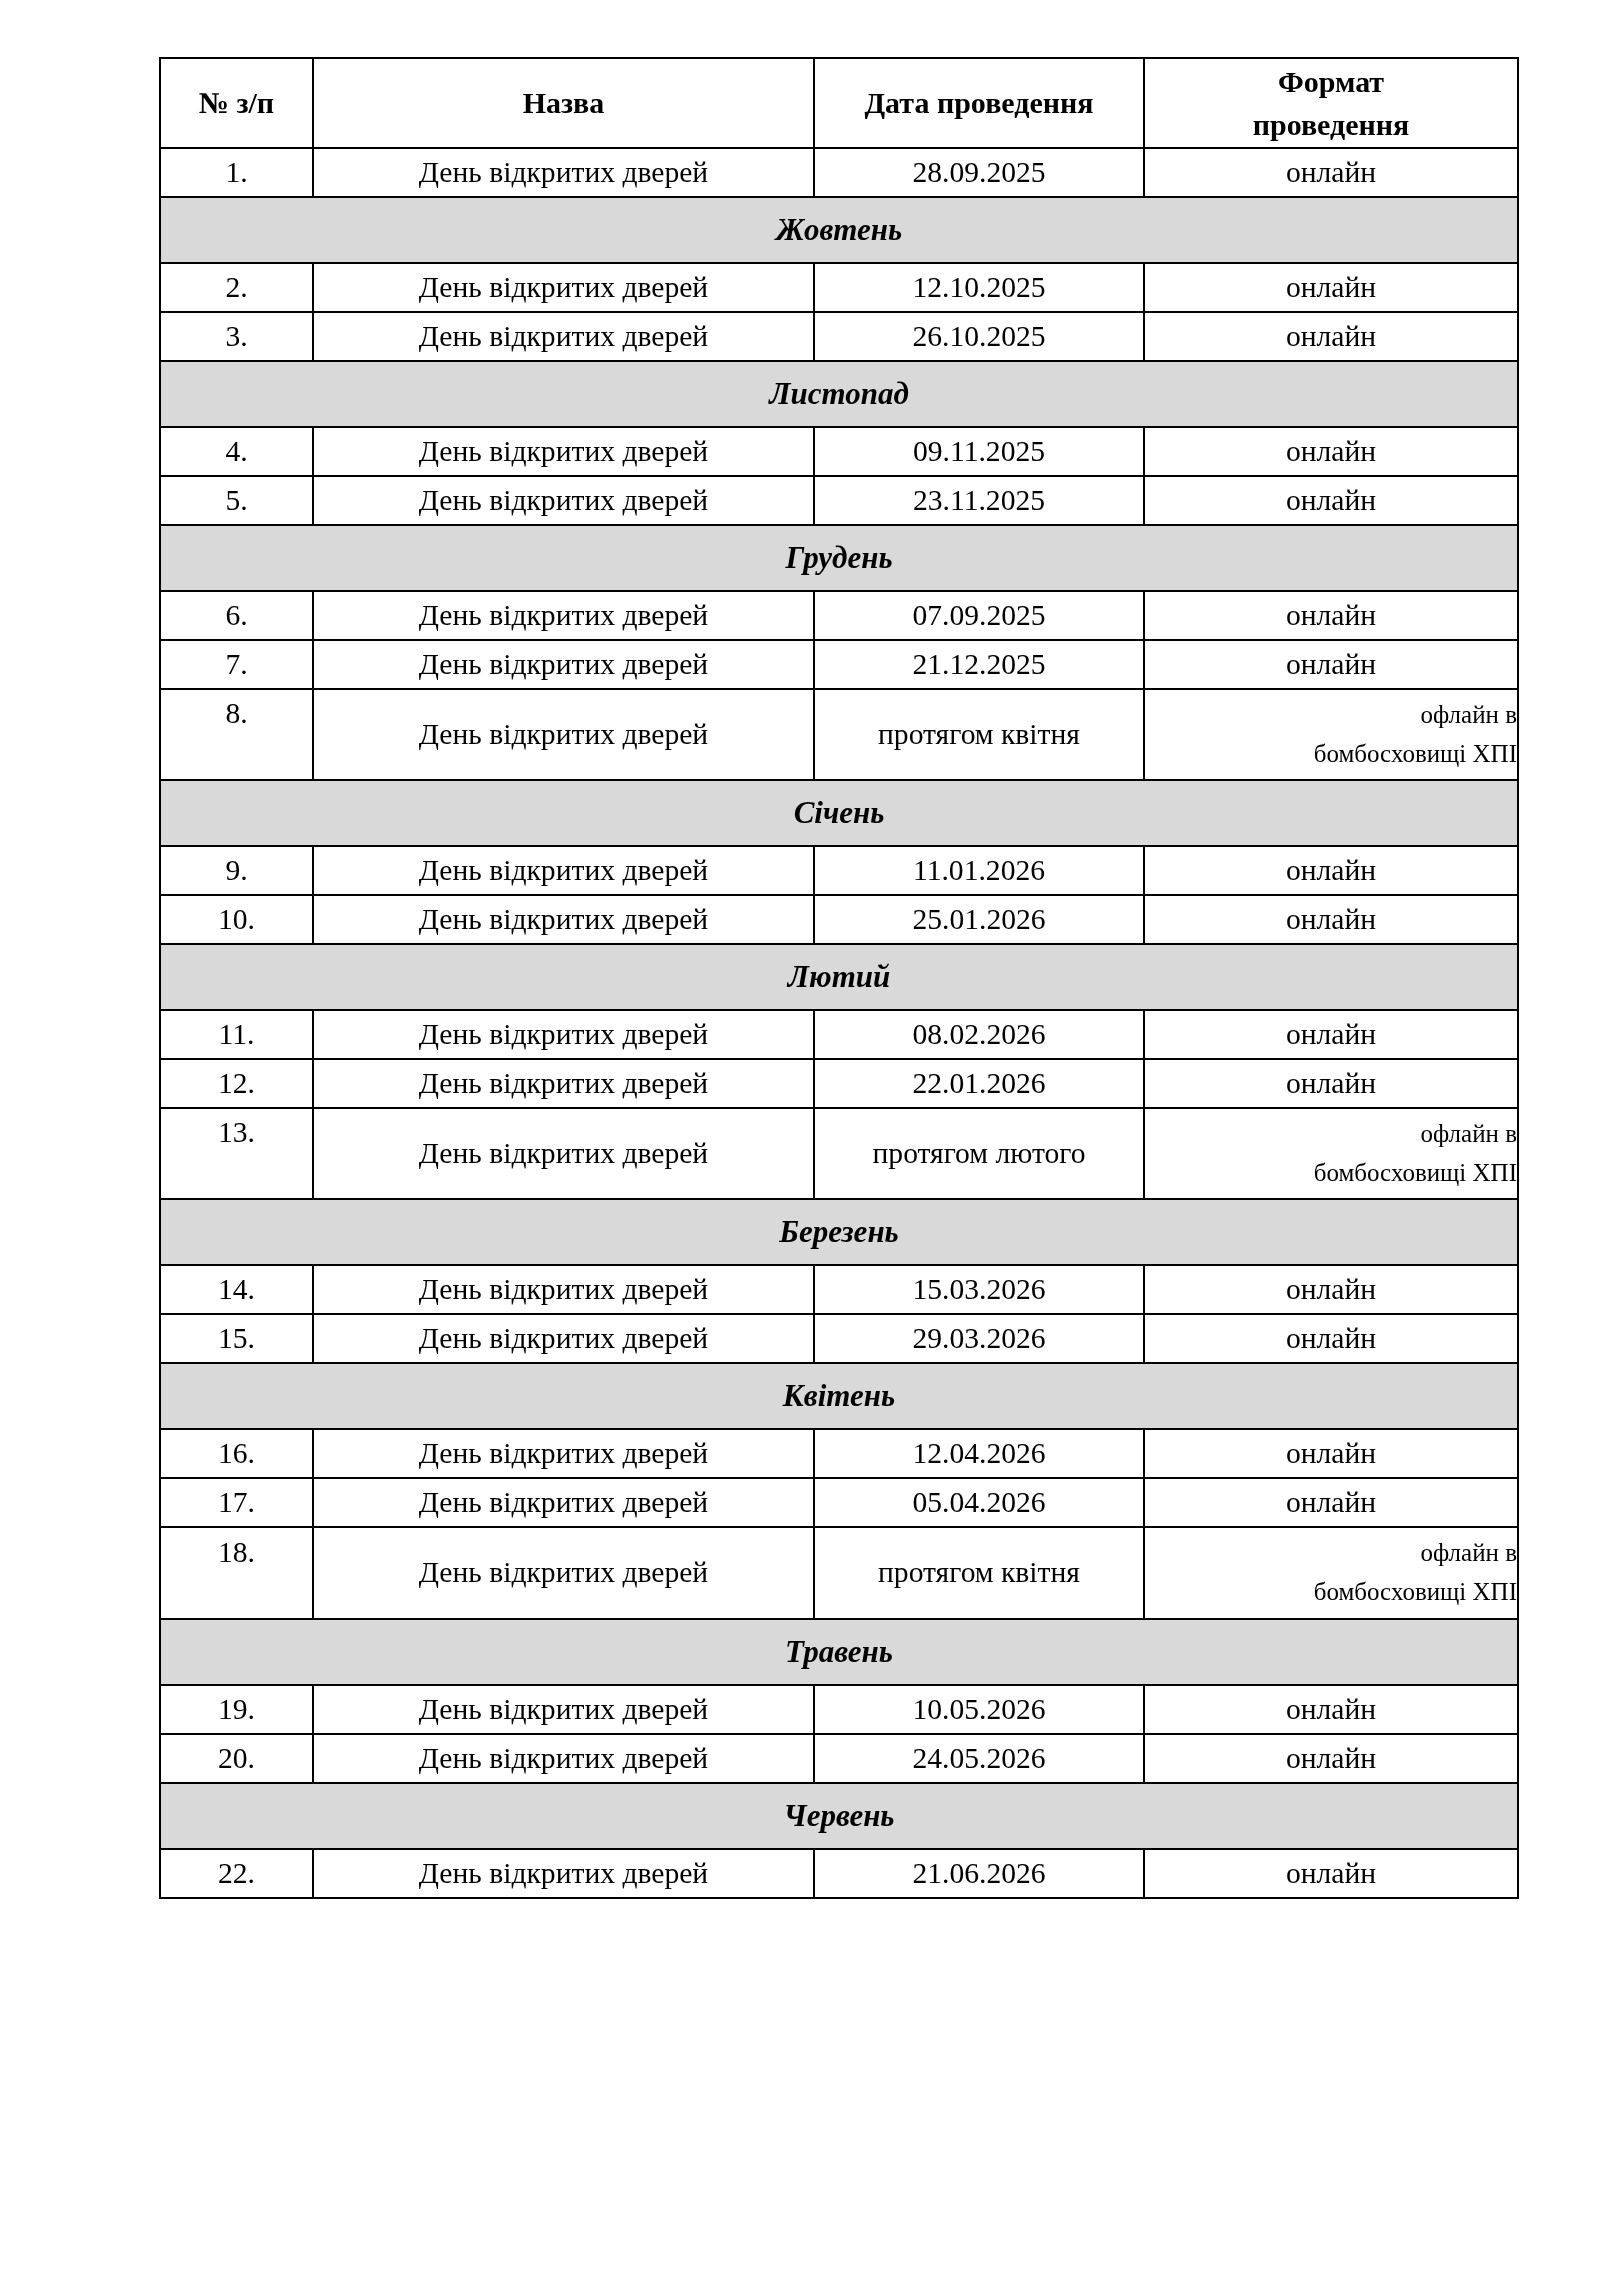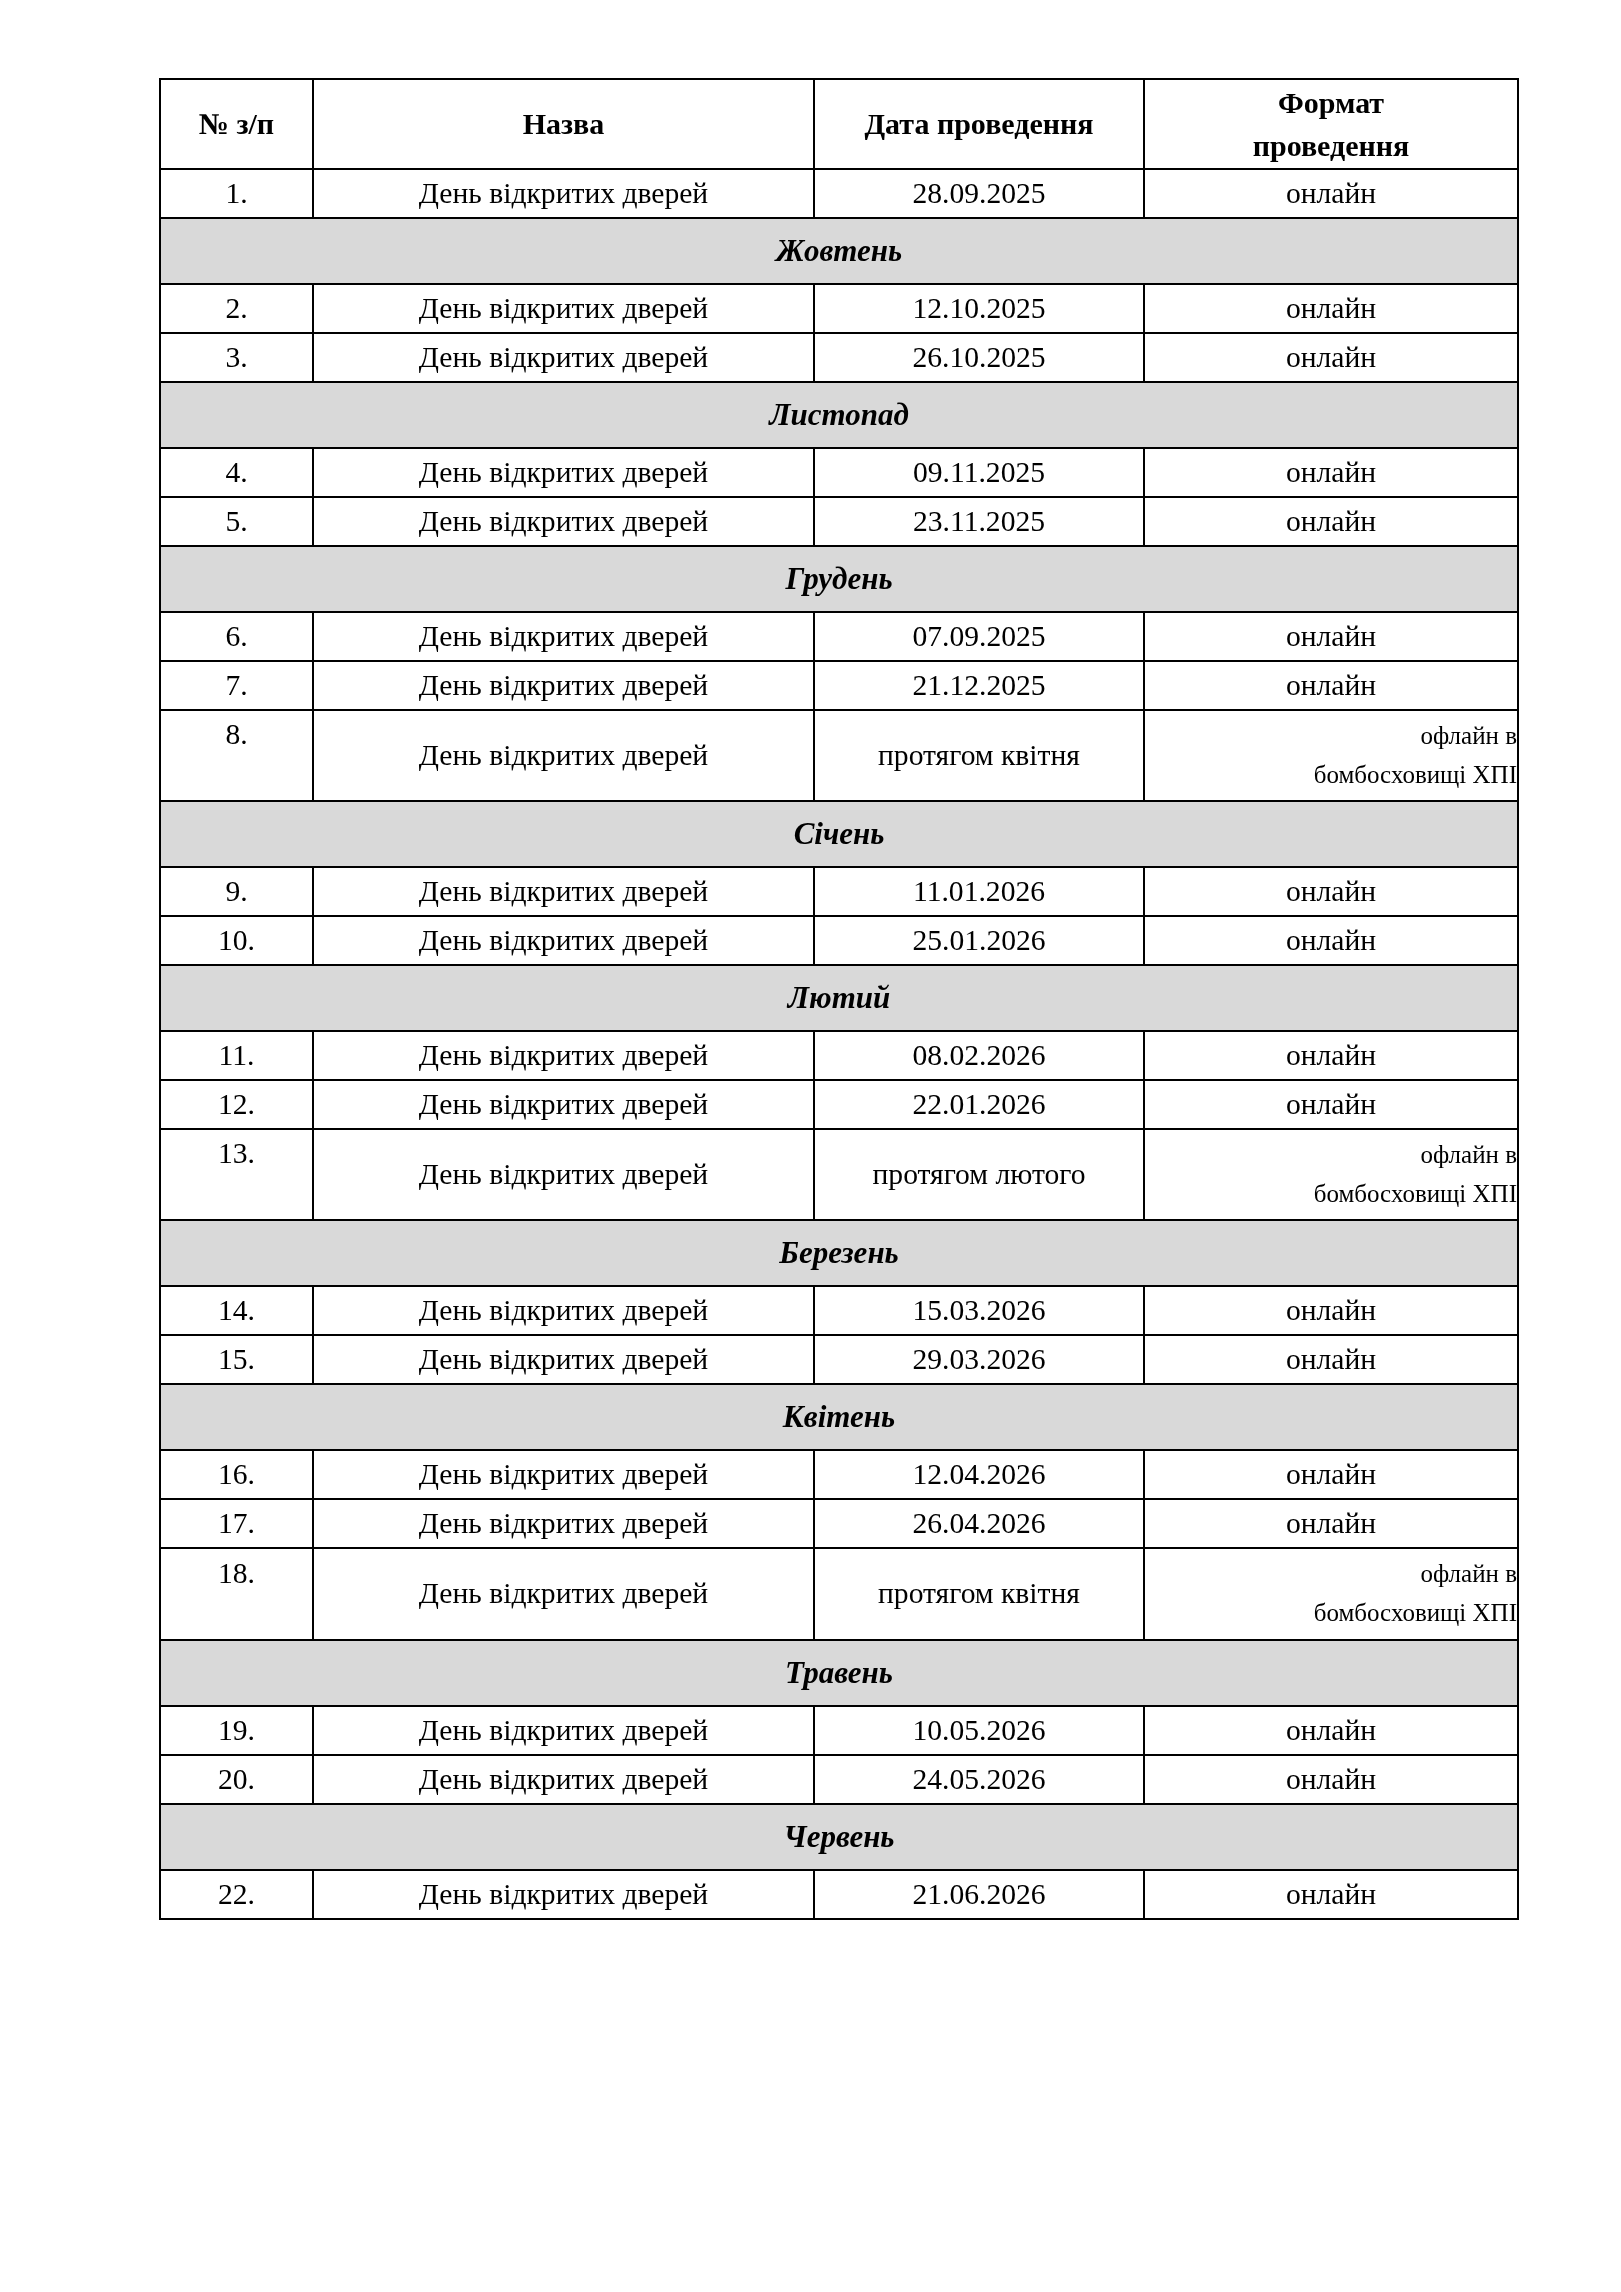"№ з/п" table.events { margin: 78px 0 0 159px -> 57px 0 0 159px }
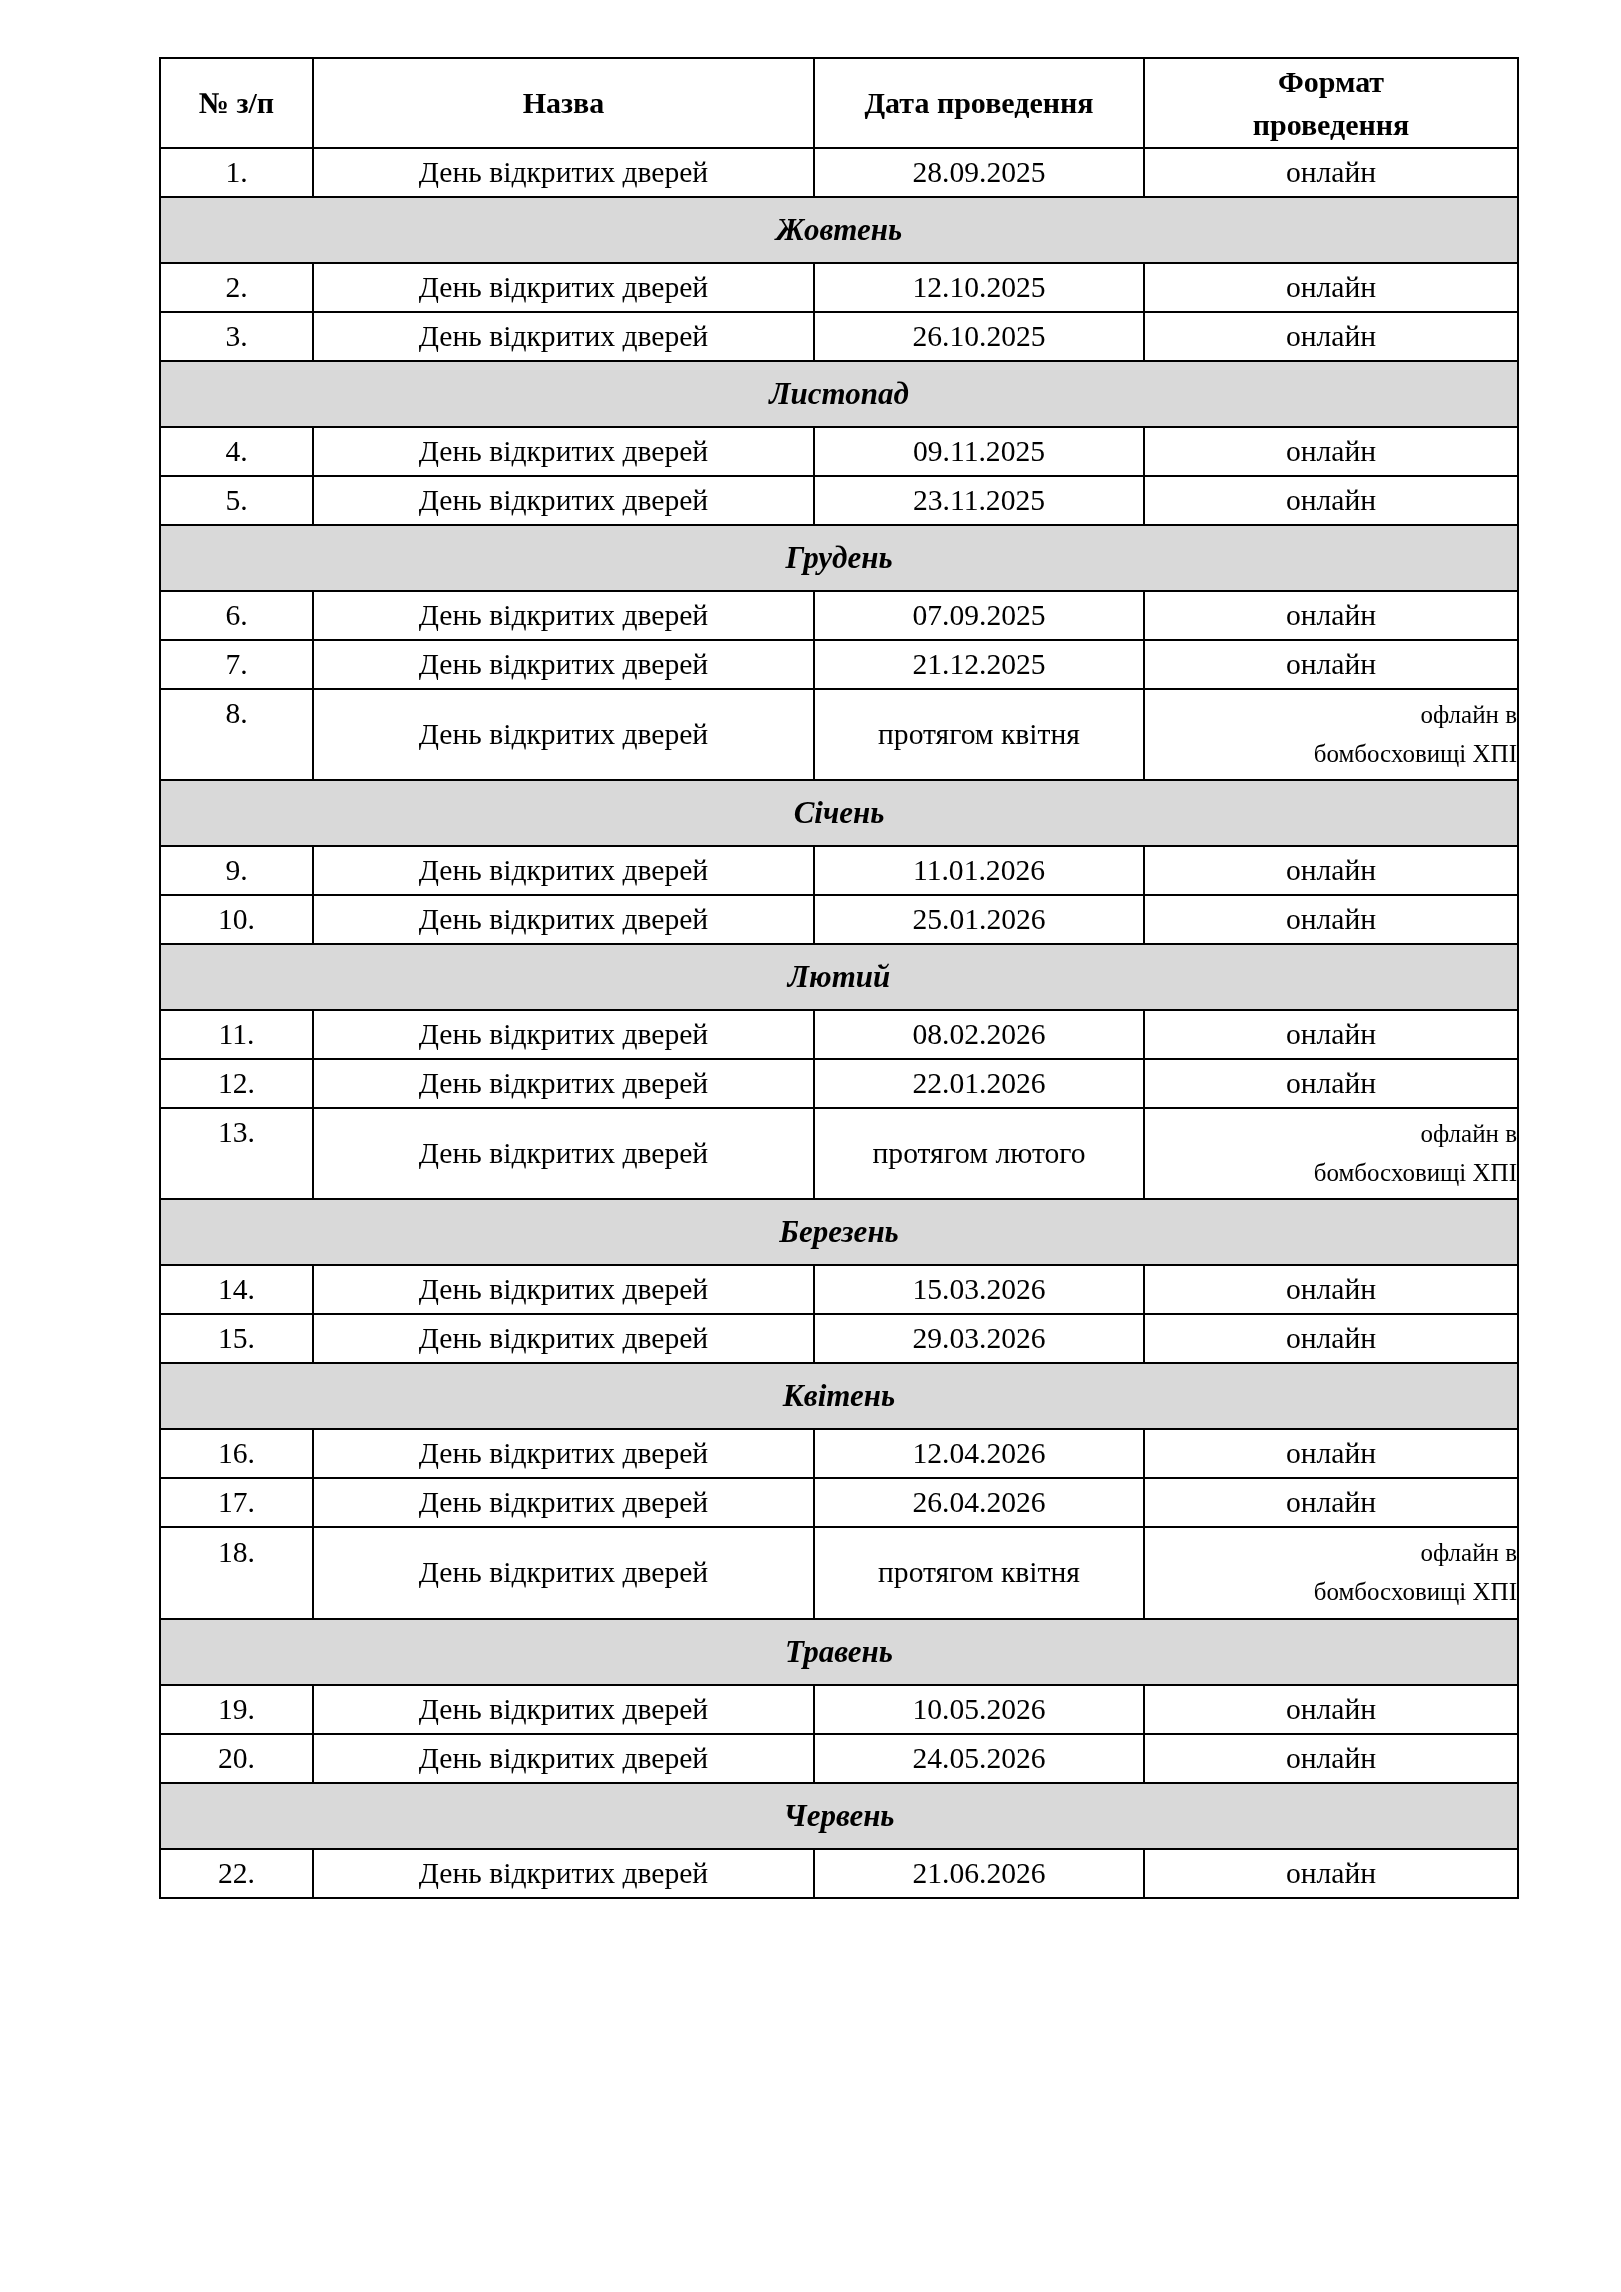"26.04.2026" td.c-date { text: 26.04.2026 -> 05.04.2026 }
